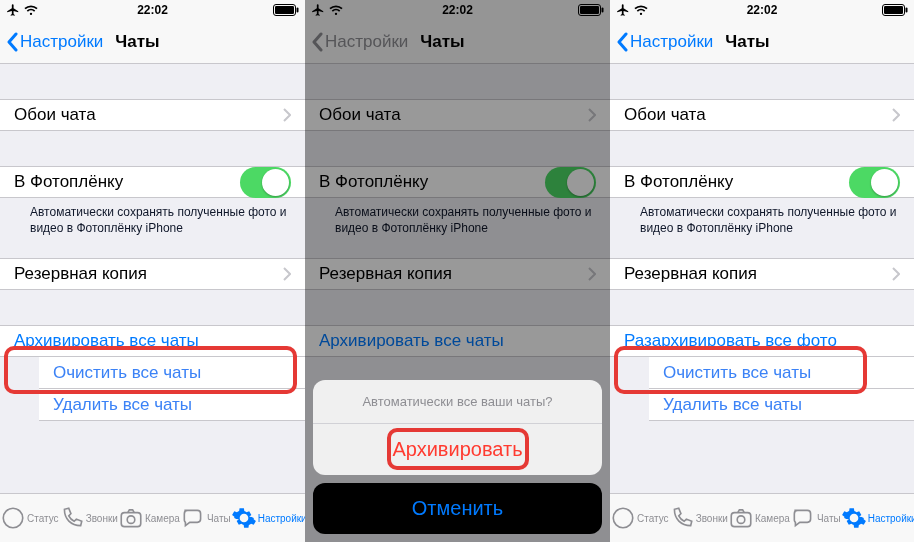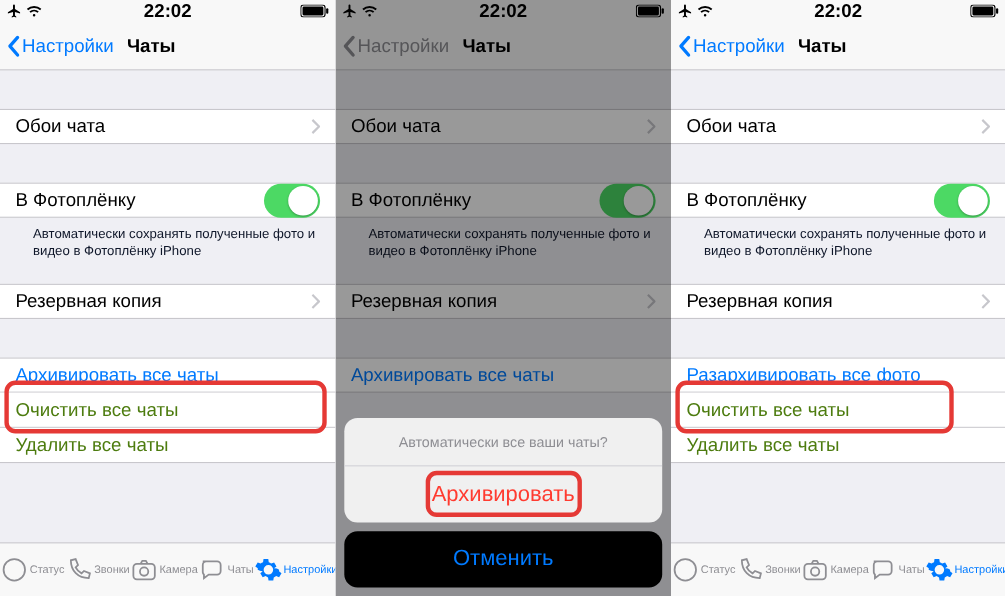"22:02" .sb-time { font-size: 17px -> 12px }
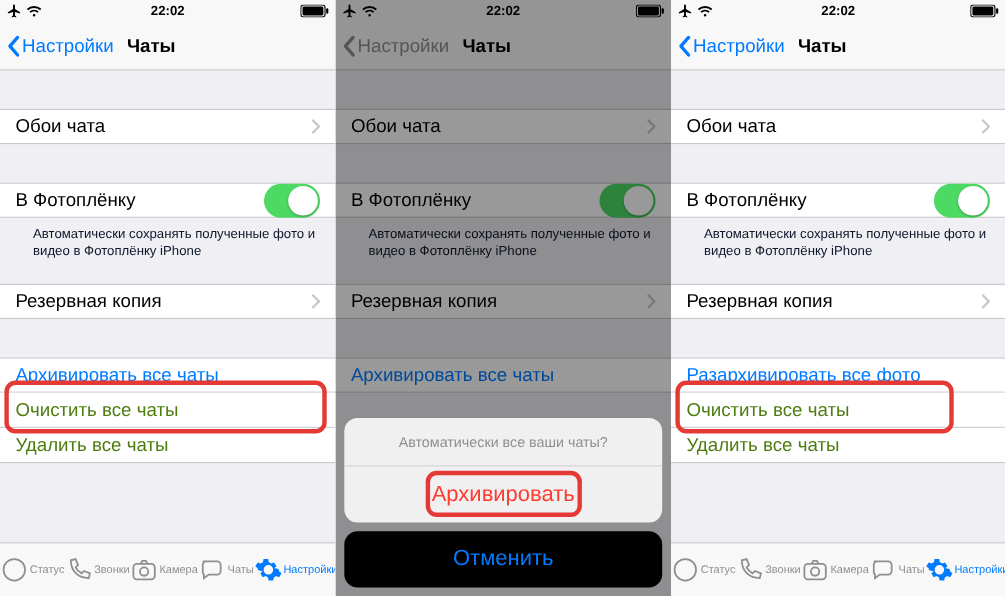"Очистить все чаты" .link-red { color: #4d7c0f -> #3b82f6; margin-left: none -> 39px }
